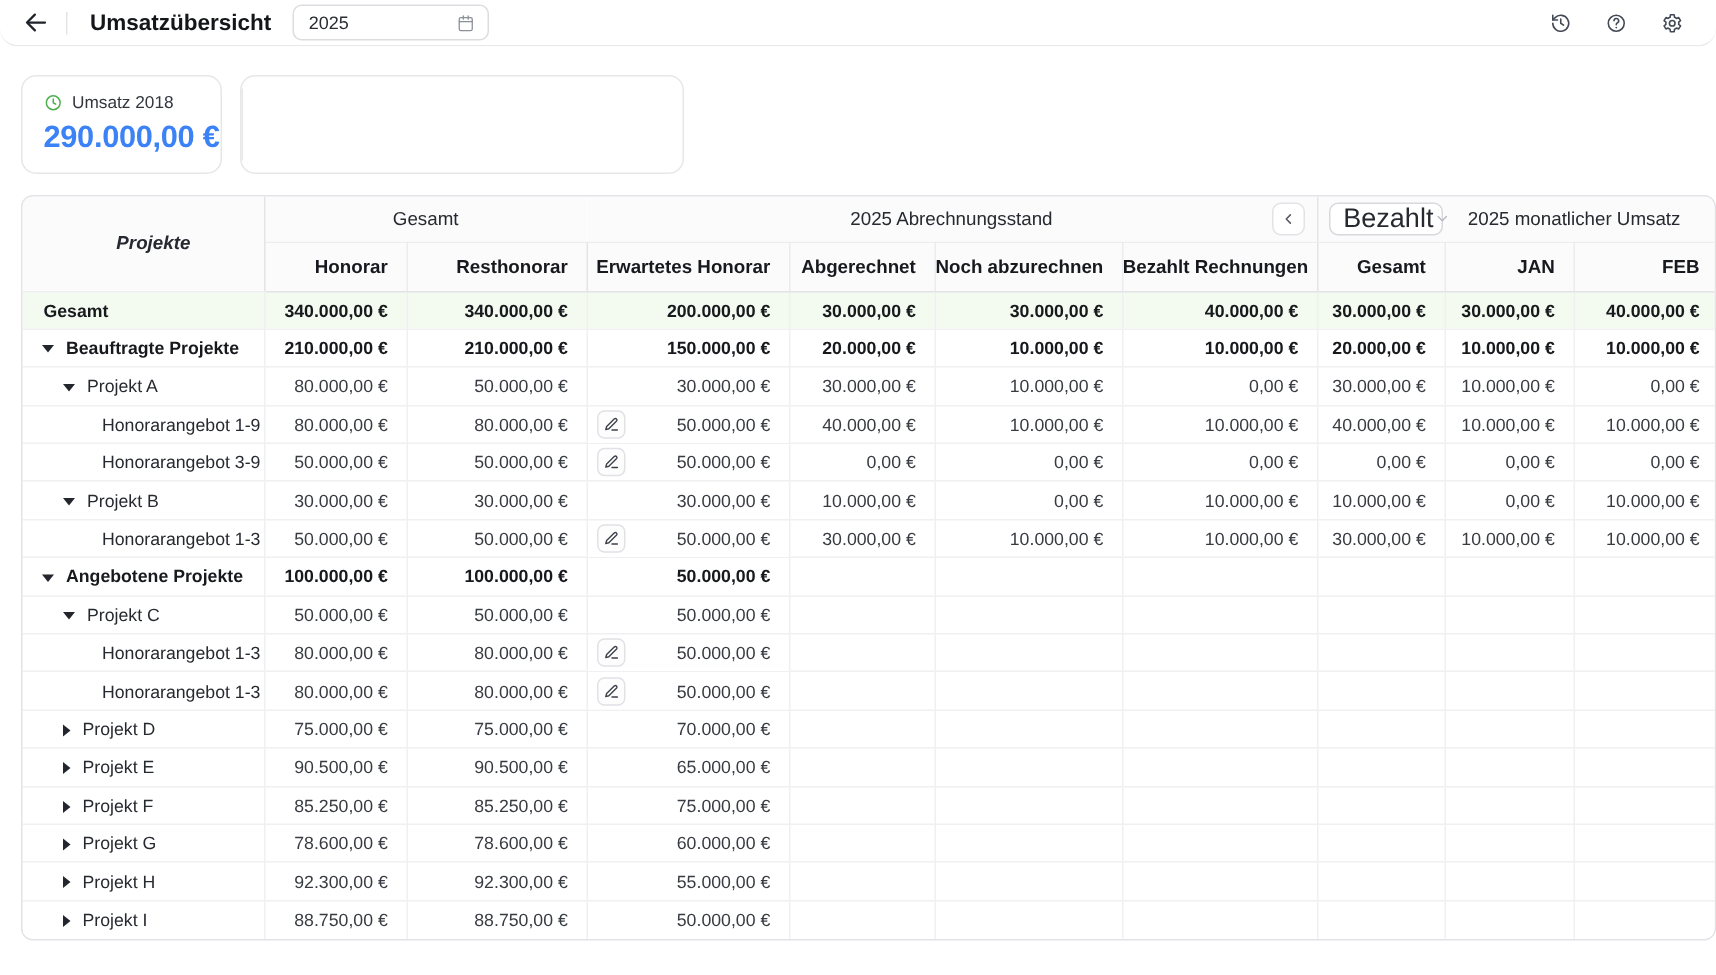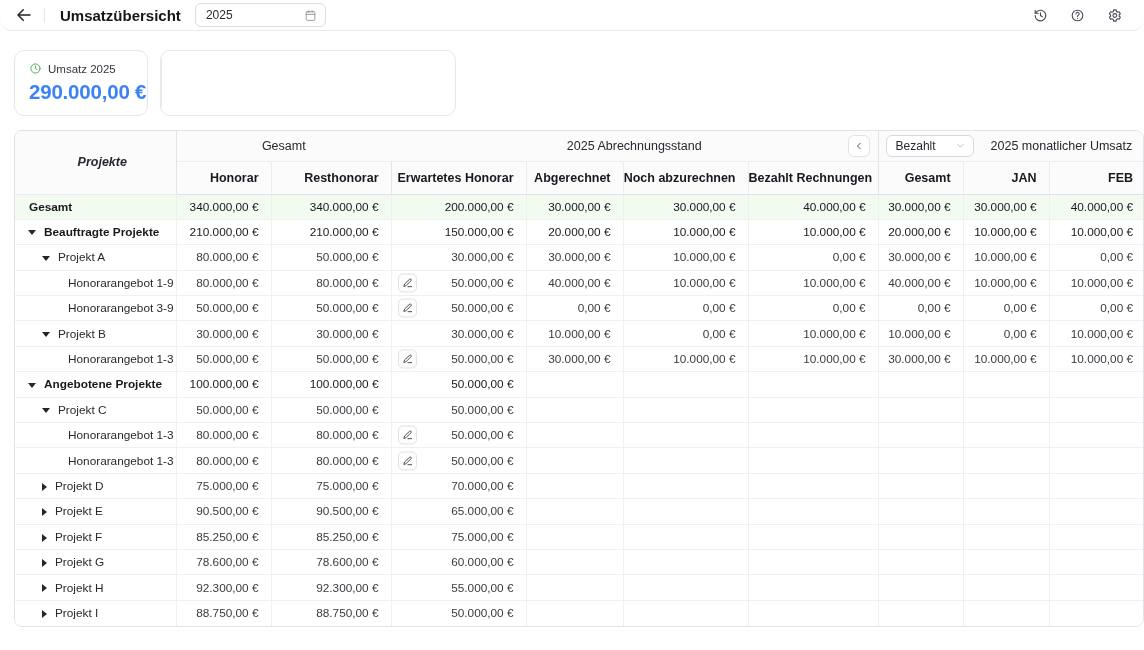"Umsatz 2025" span { text: 2025 -> 2018 }
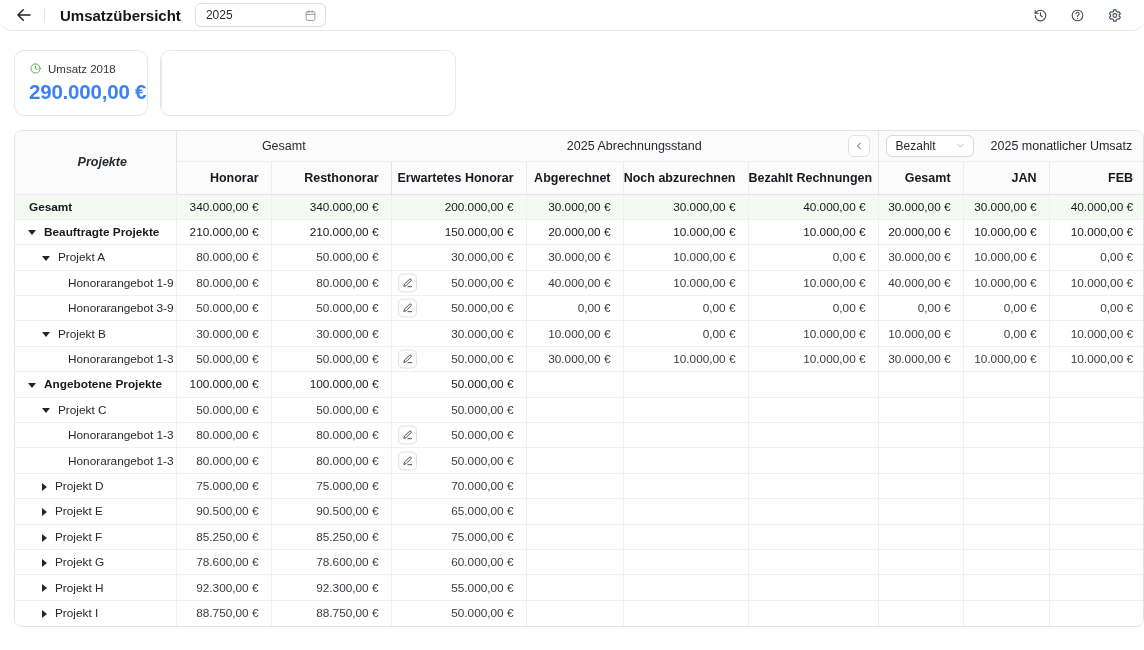"Bezahlt" .dropdown { font-size: 12px -> 18px; width: 88px -> 76px }
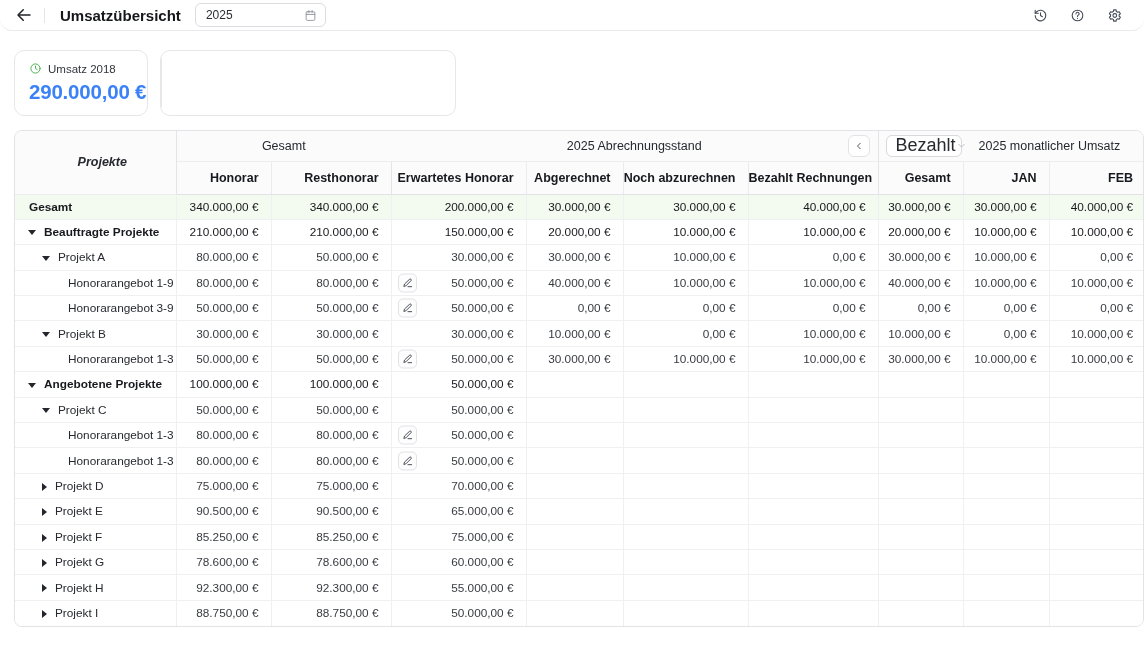"340.000,00 €" tr.bold td { font-weight: 400 -> 700 }
